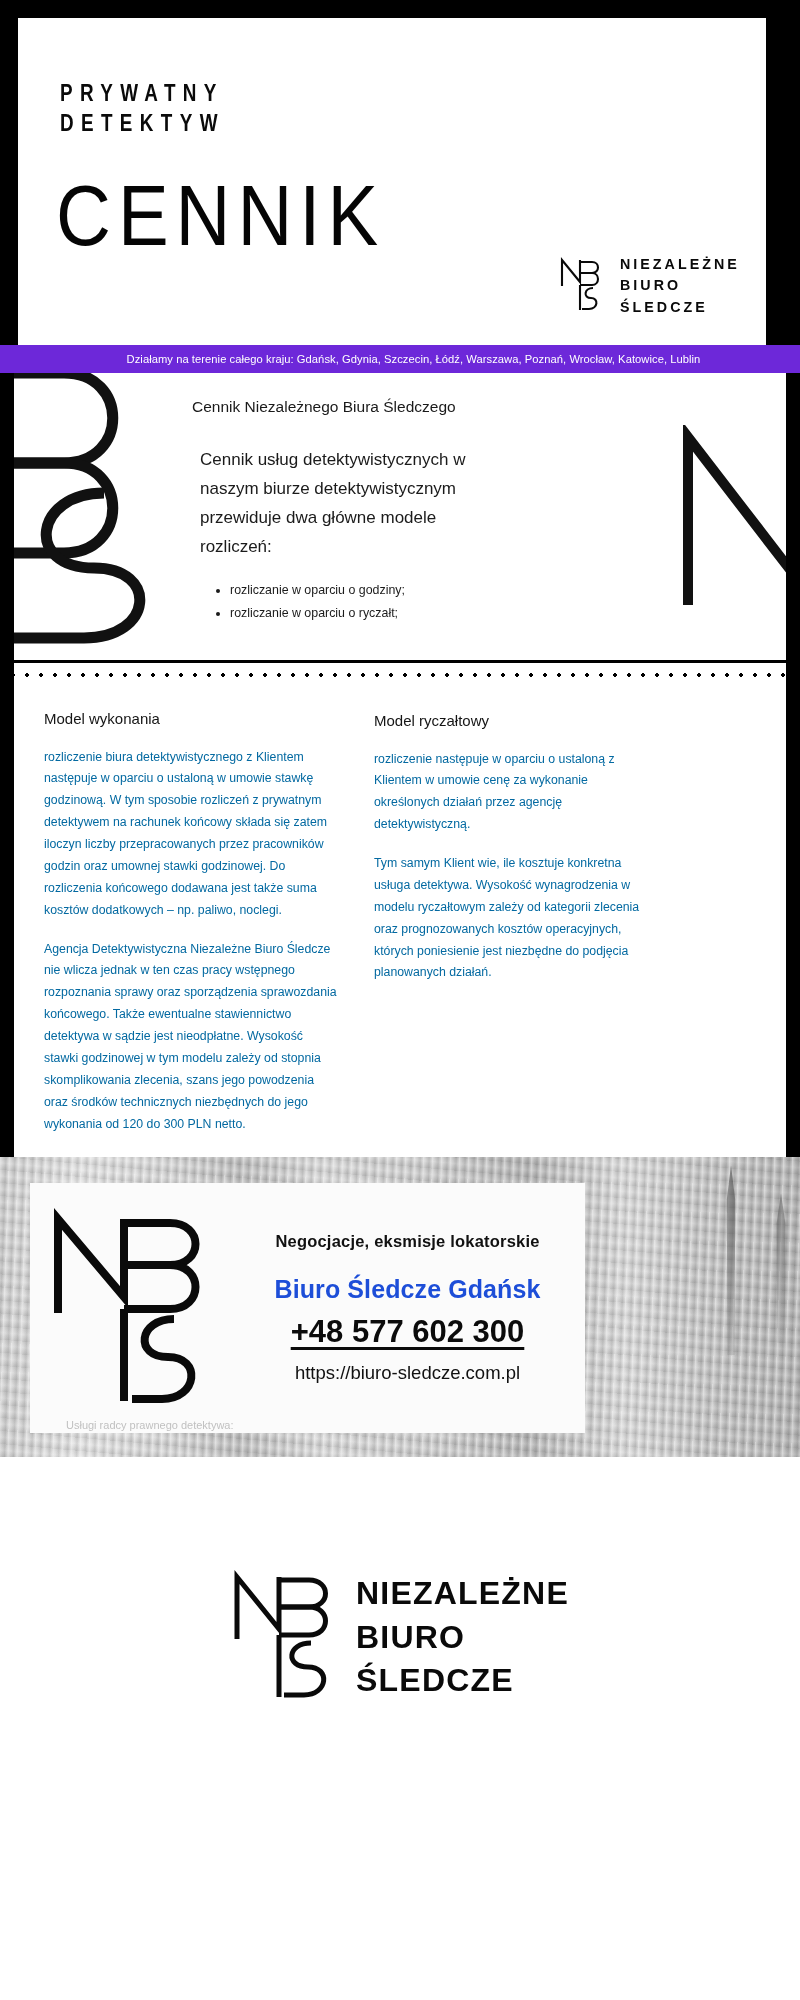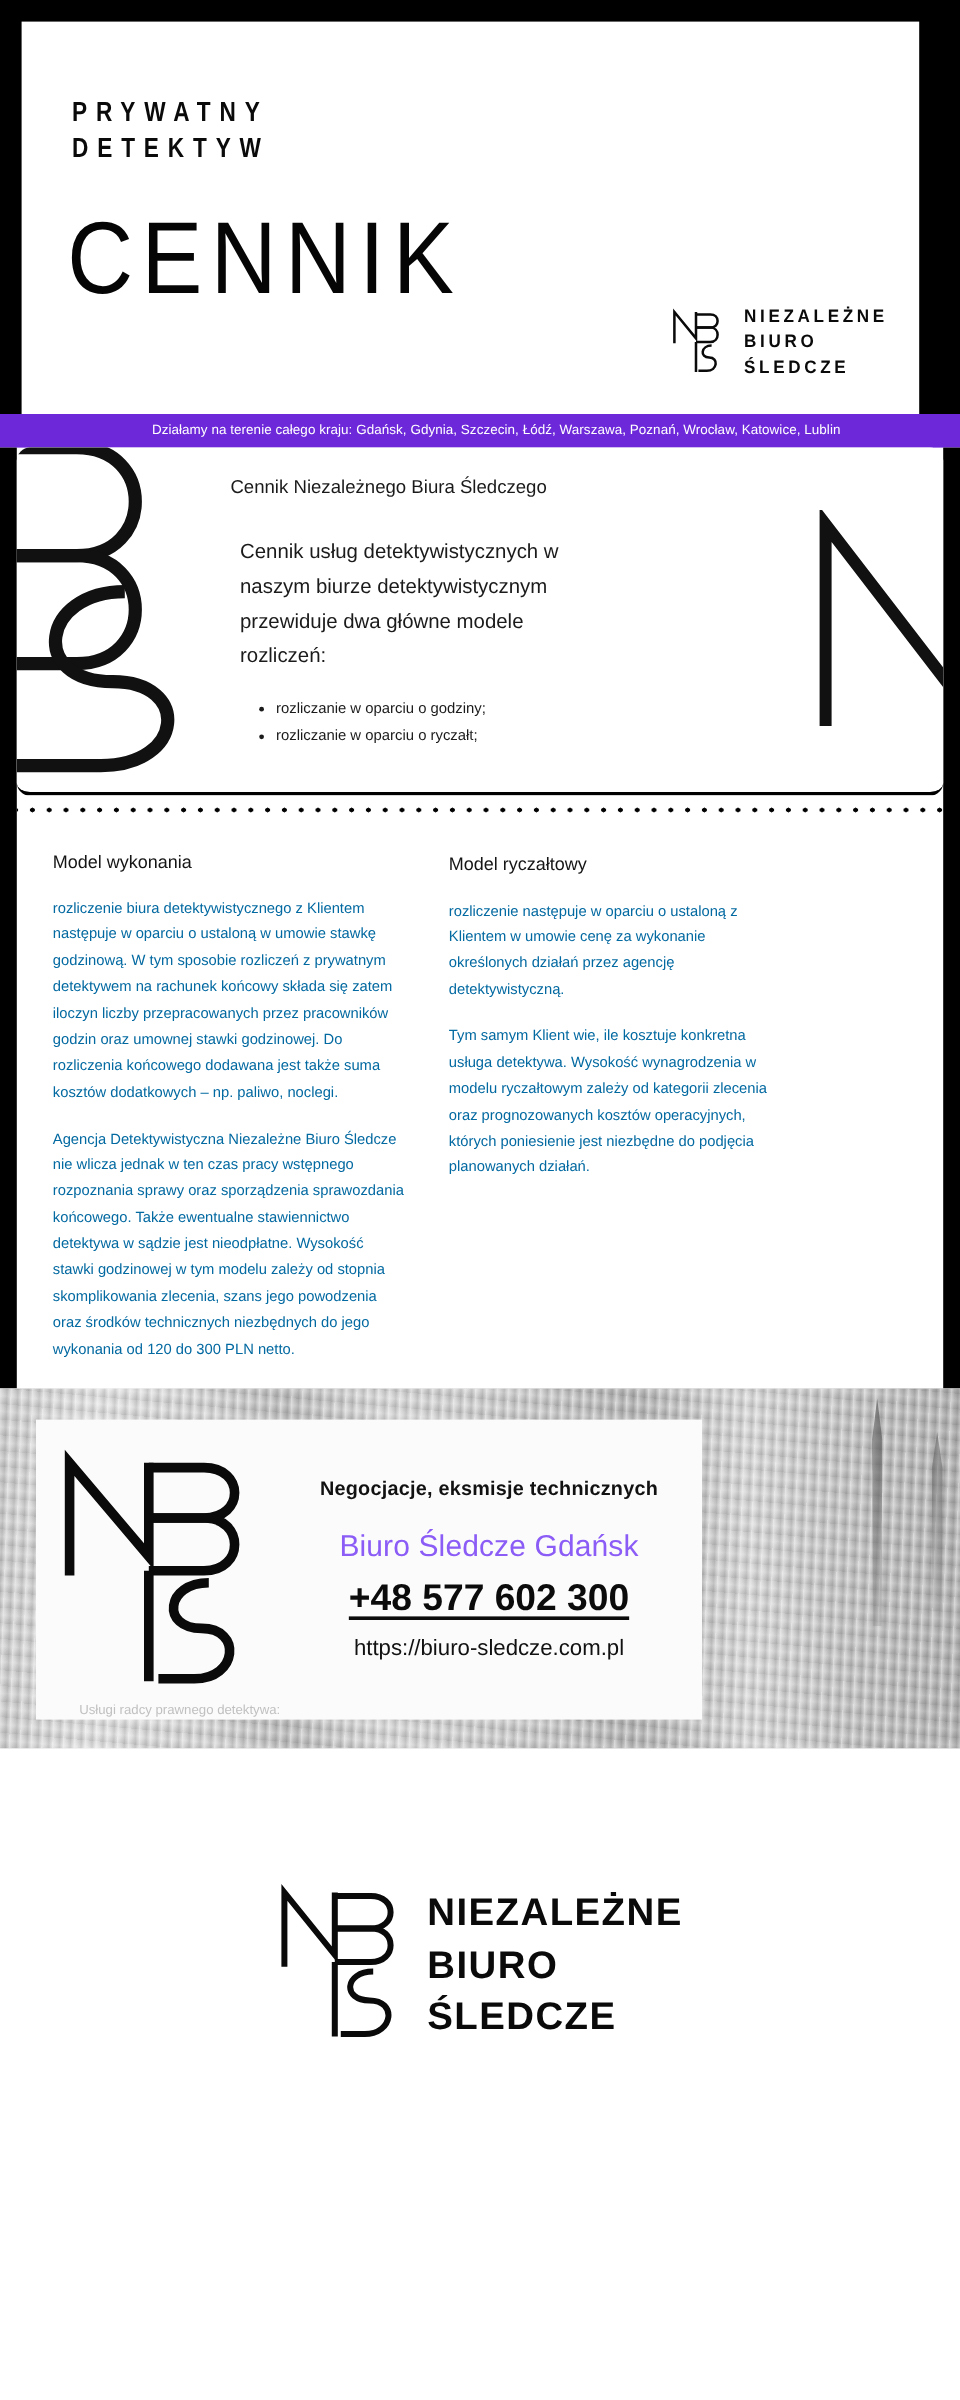"Cennik Niezależnego Biura Śledczego" .intro { border-radius: 11px -> none }
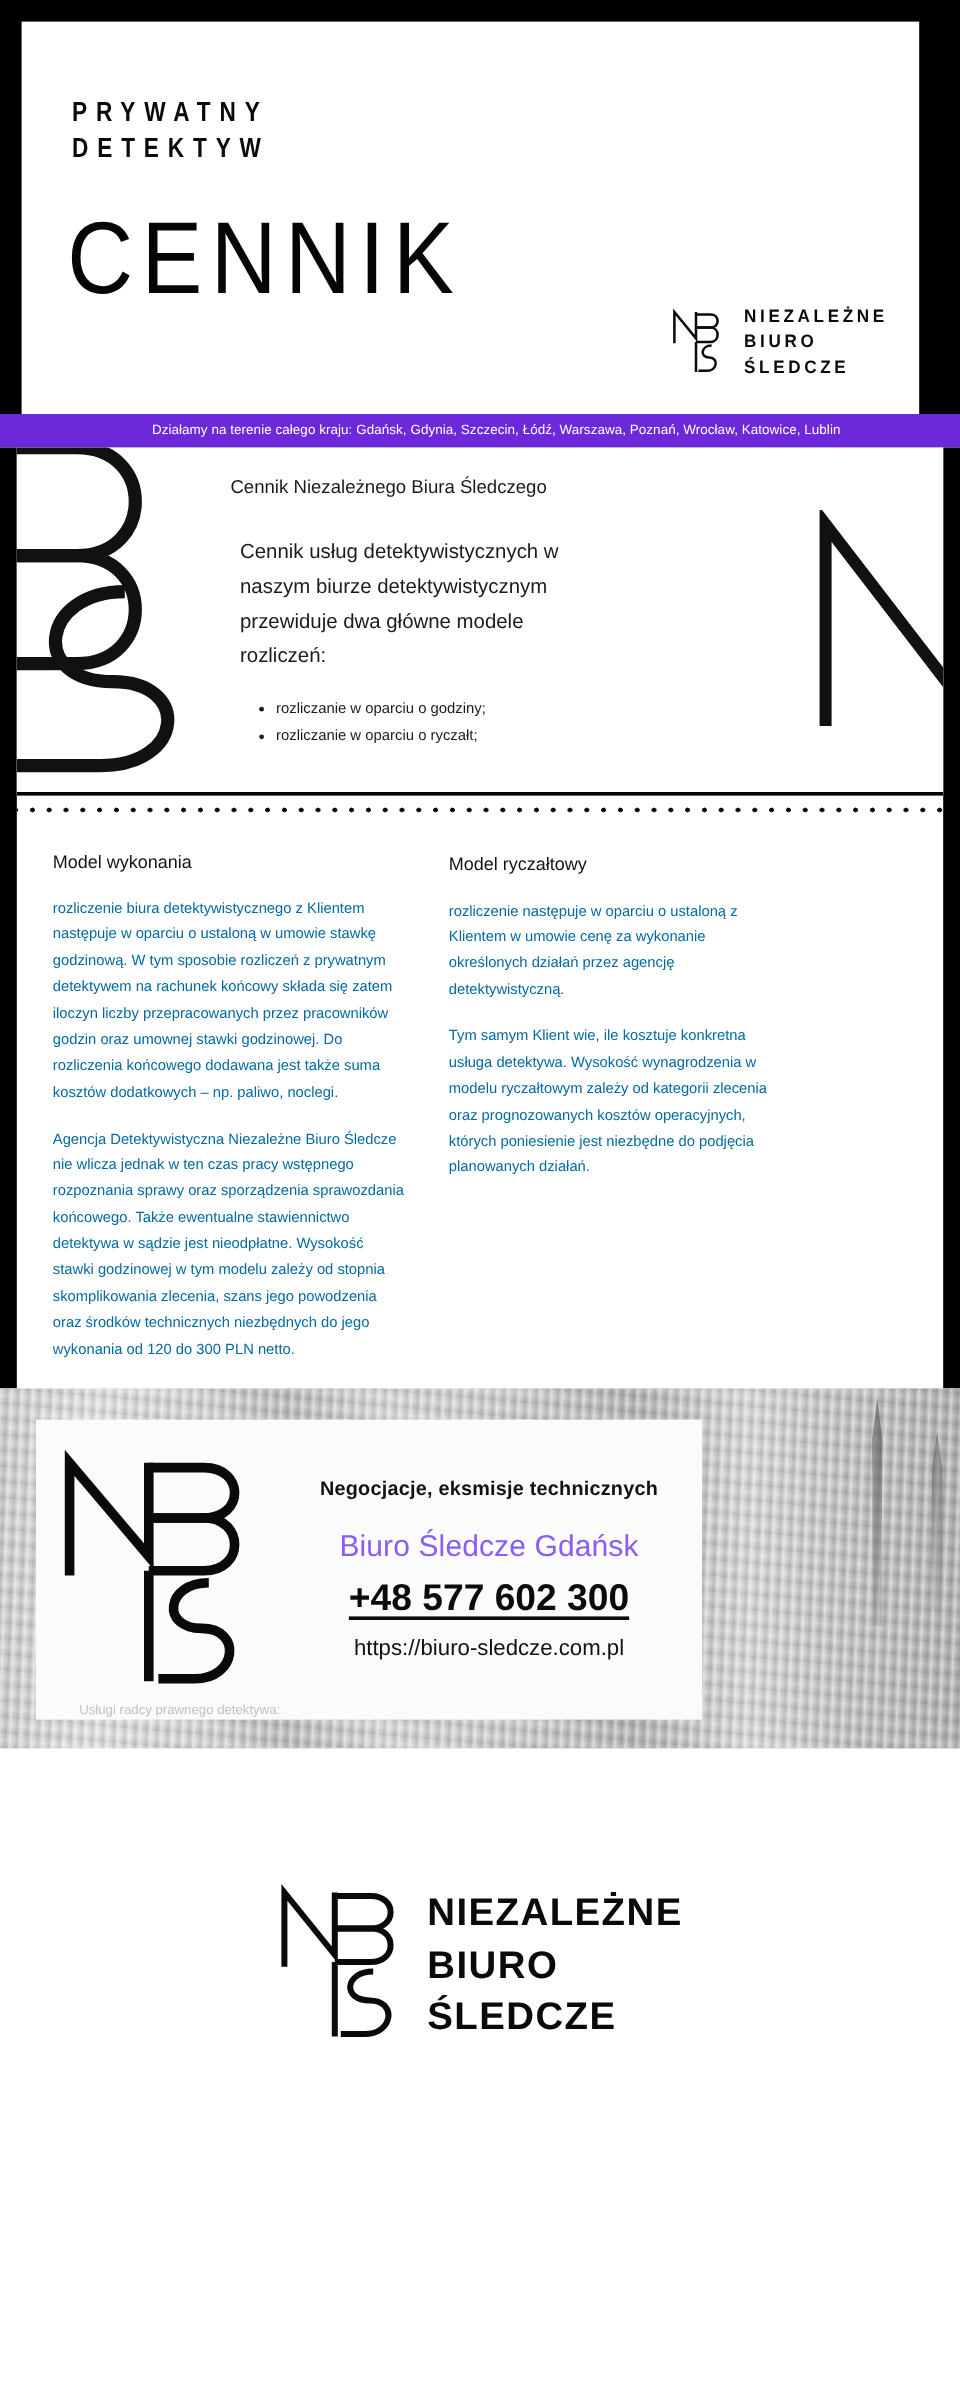"Negocjacje, eksmisje technicznych" div.contact-tagline { text: technicznych -> lokatorskie }
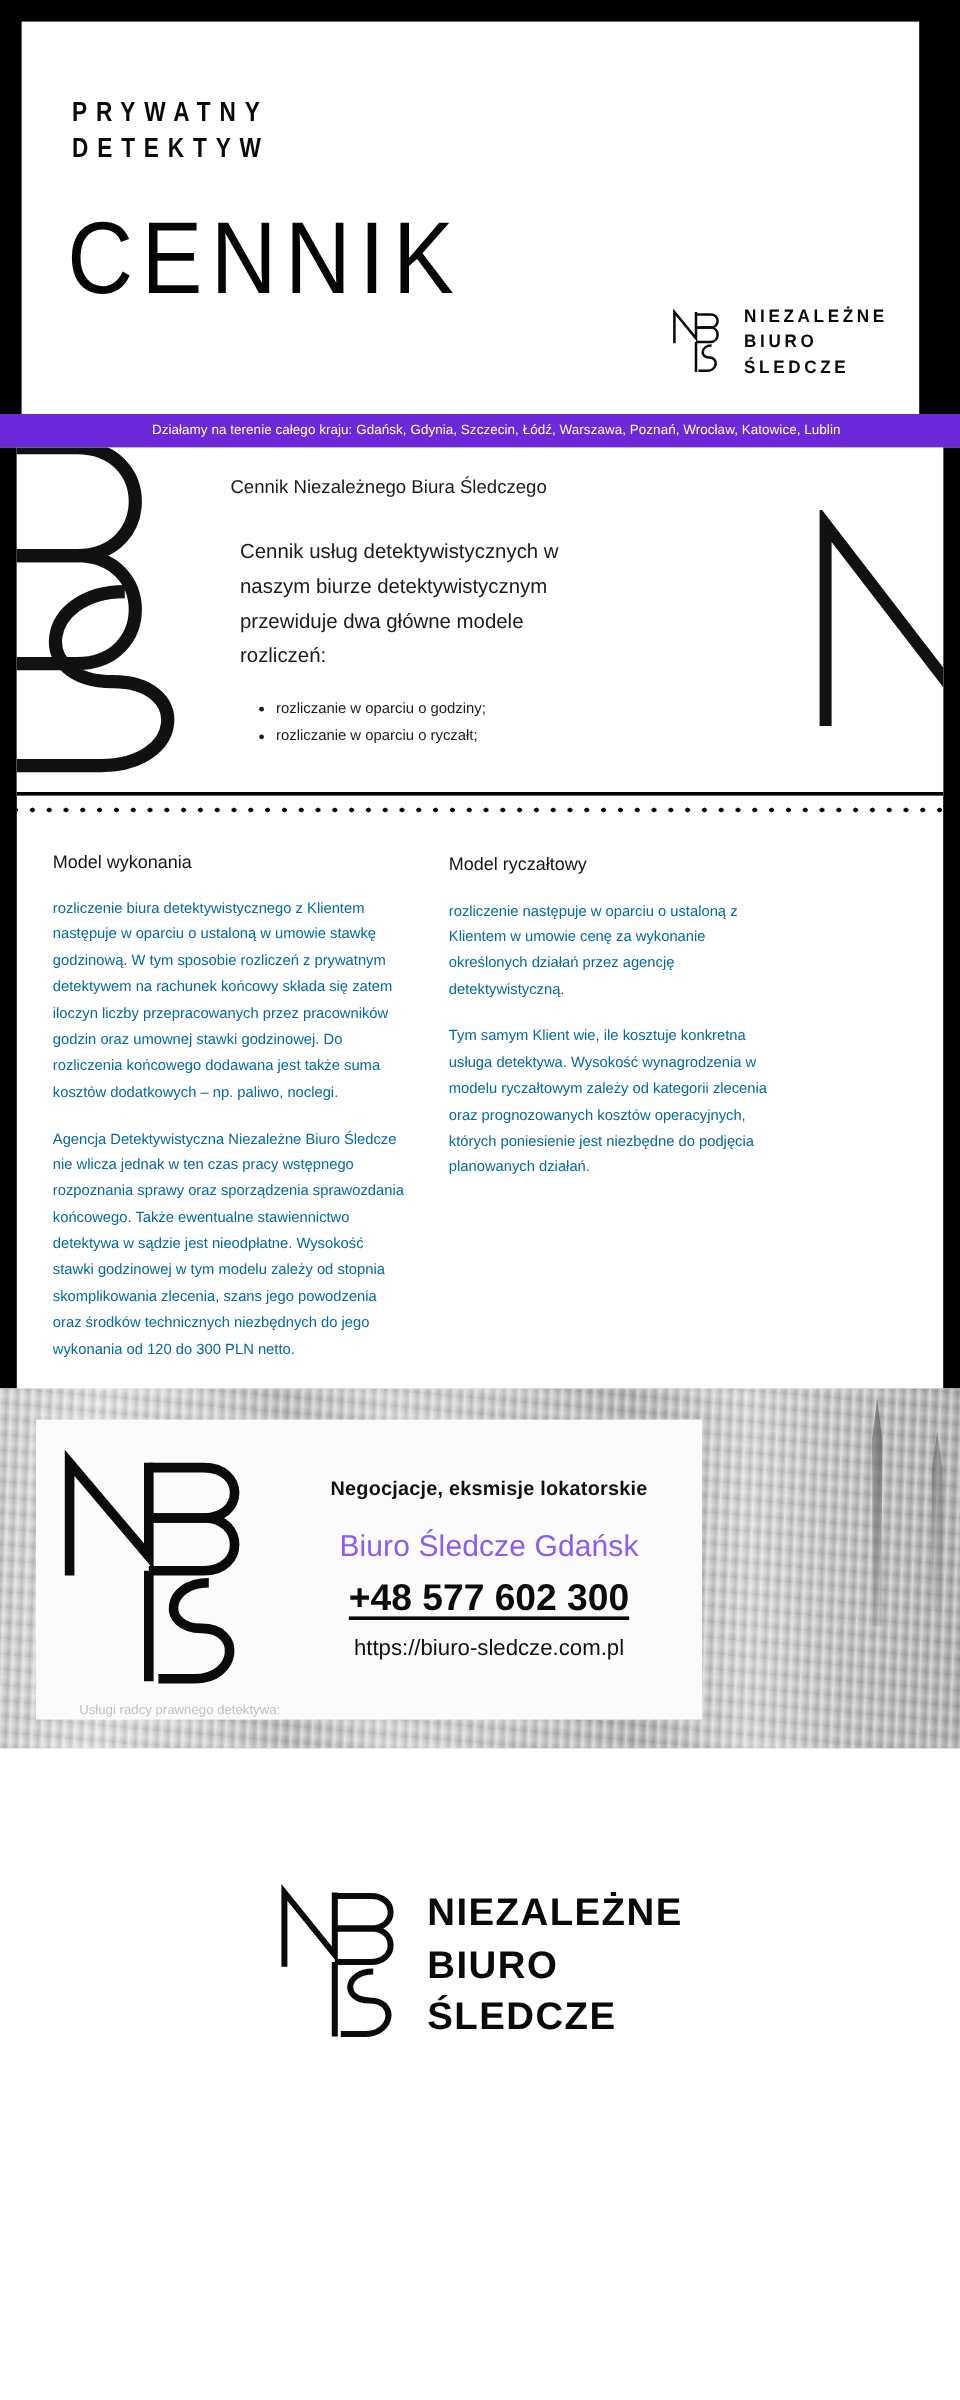"Biuro Śledcze Gdańsk" .contact-city { color: #8b5cf6 -> #1d4ed8; font-weight: 400 -> 700 }
